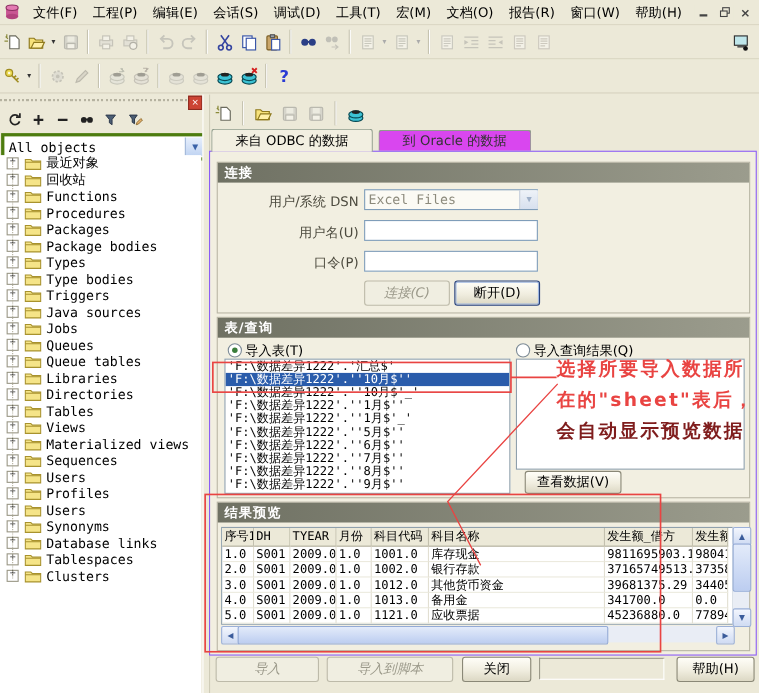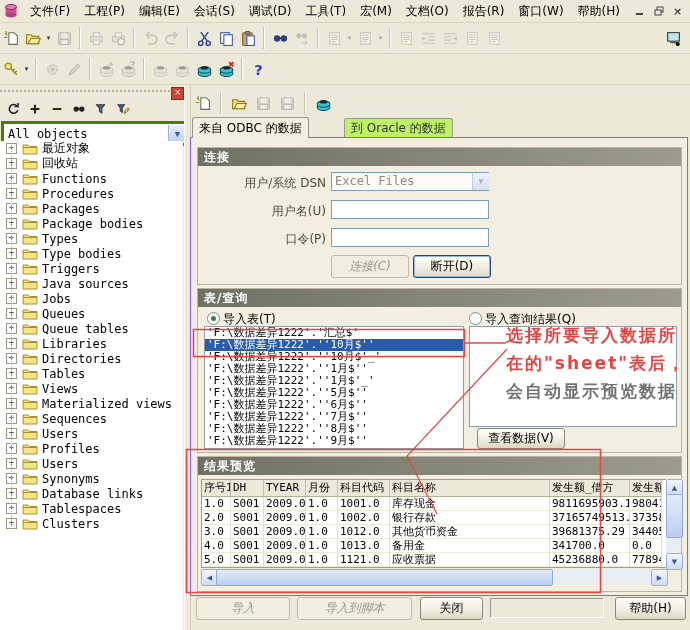"来自 ODBC 的数据" .tab { padding: 0 6px -> 0 21px }
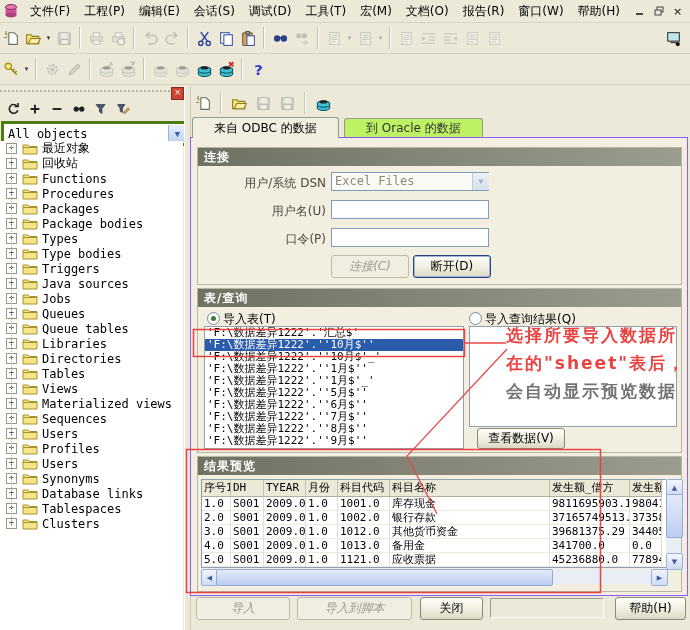"到 Oracle 的数据" #tab2 { background: #bef264 -> #d946ef }
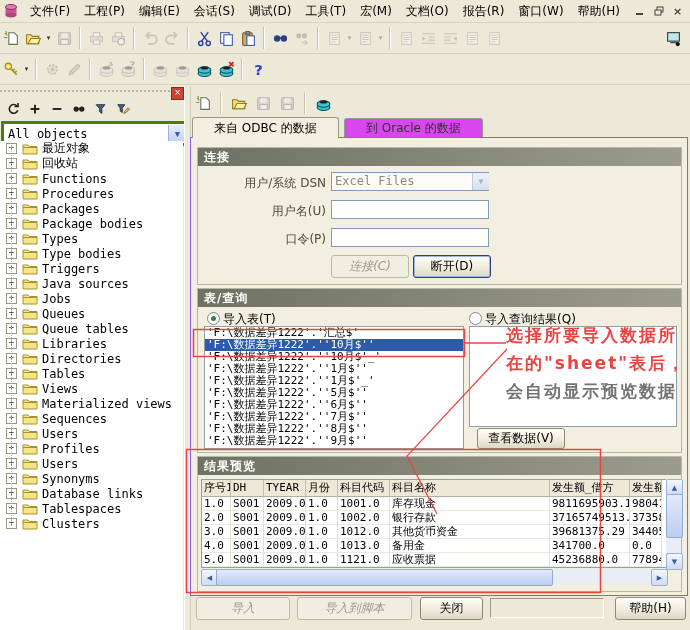"会自动显示预览数据" div.anno-text { color: #737373 -> #7f1d1d }
